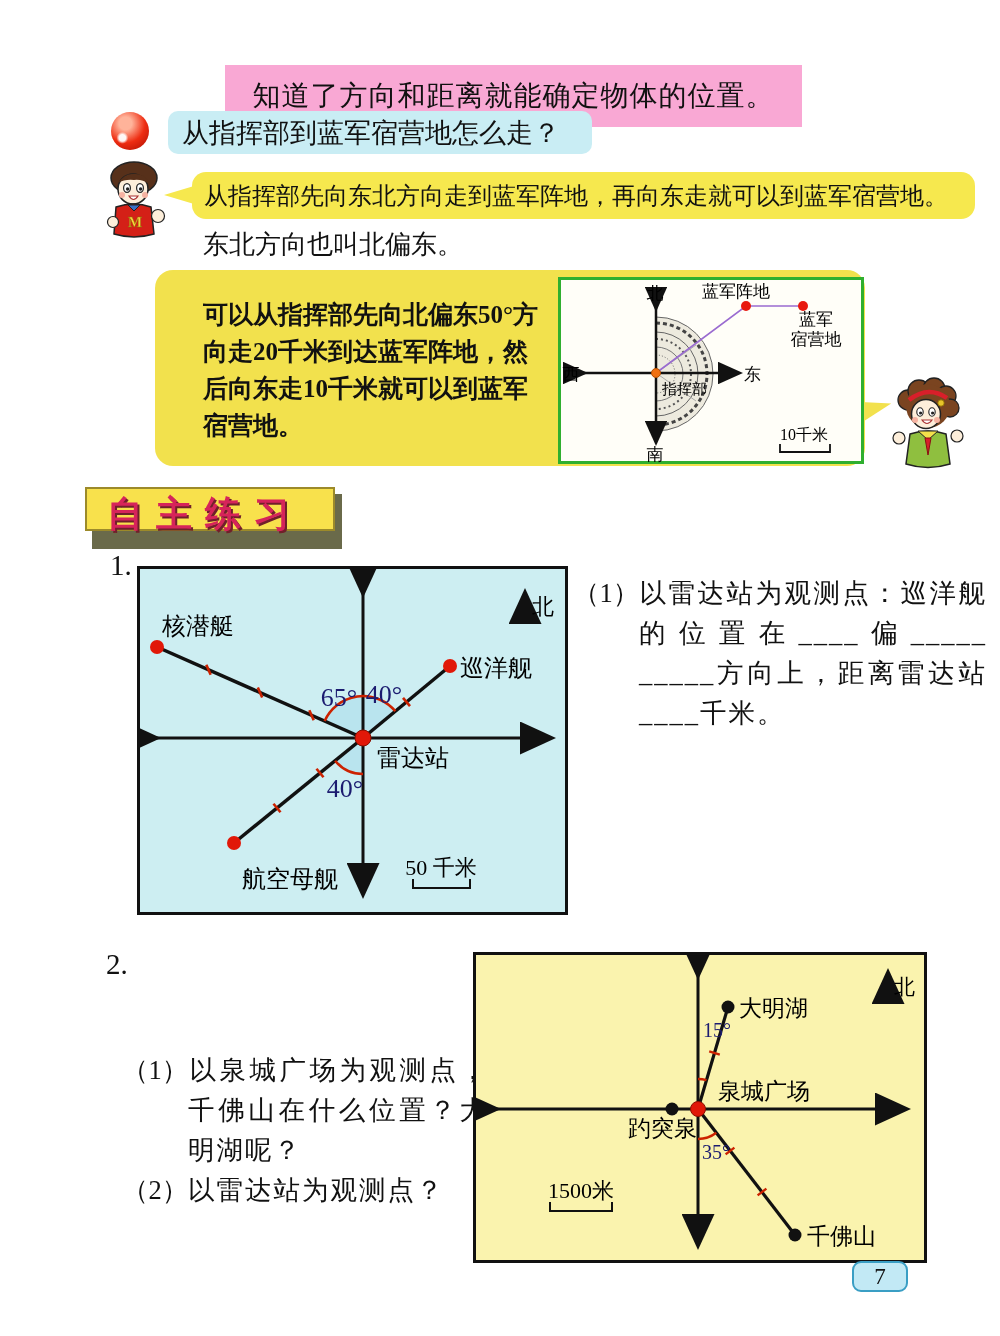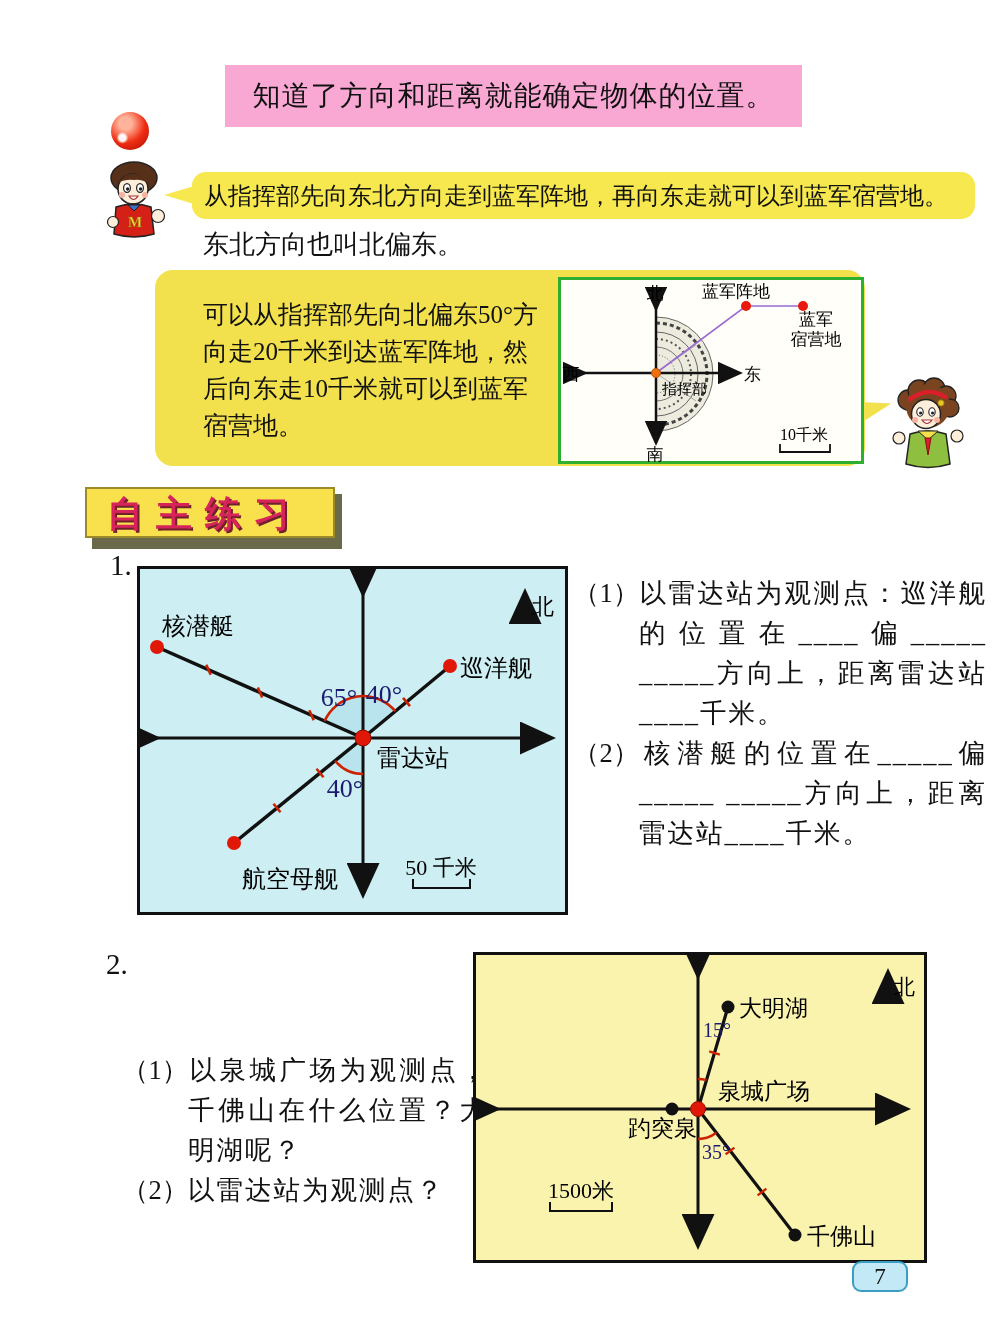"从指挥部到蓝军宿营地怎么走？" div.abs { html: none -> <div>从指挥部到蓝军宿营地怎么走？</div> }
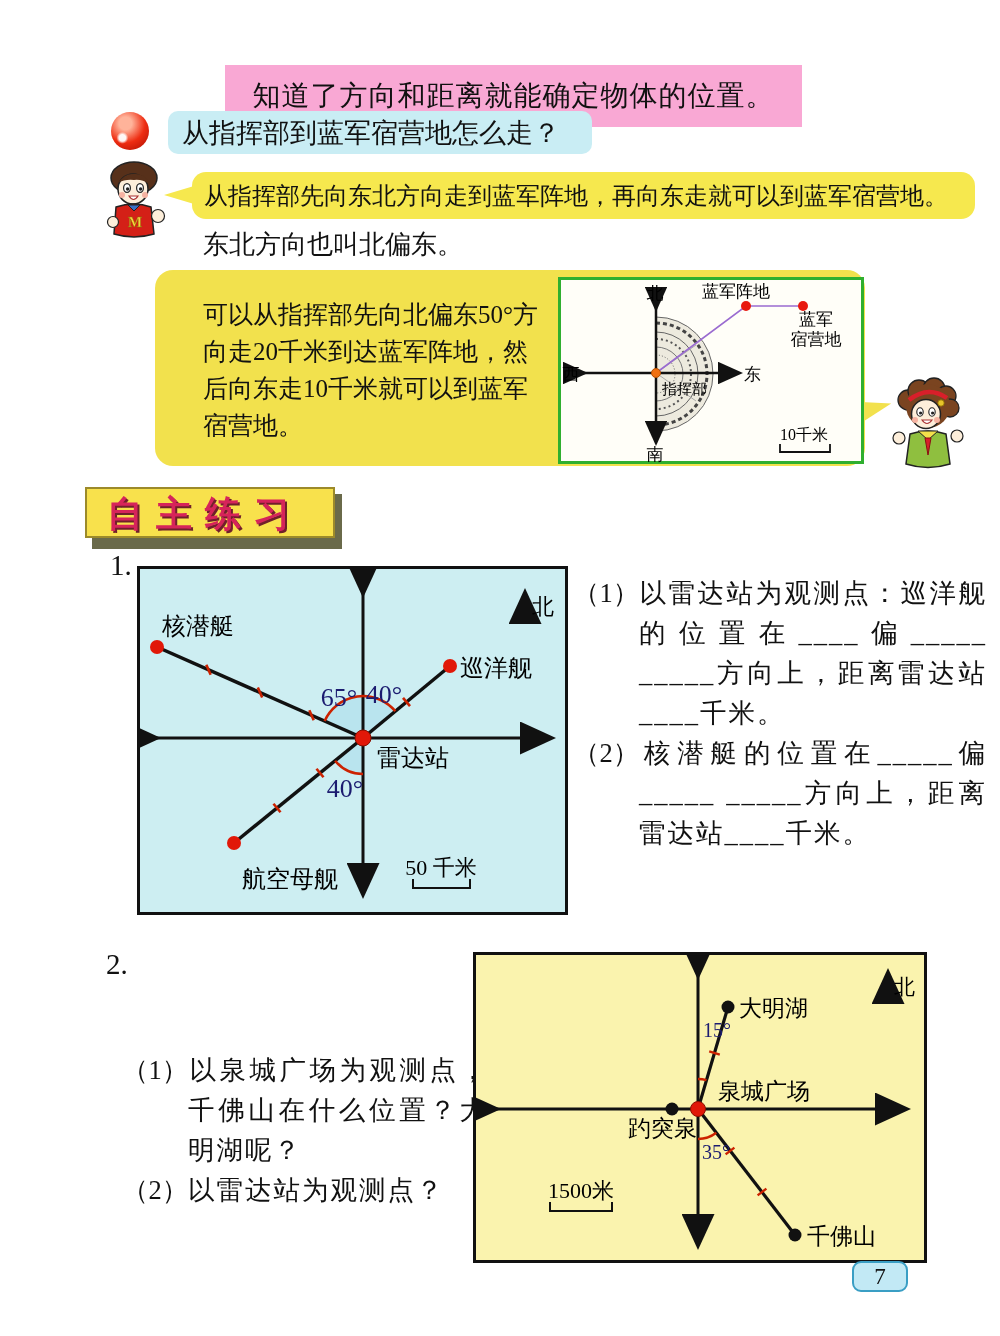"可以从指挥部先向北偏东50°方向走20千米到达蓝军阵地，然后向东走10千米就可以" .ybox-text { font-weight: none -> bold }
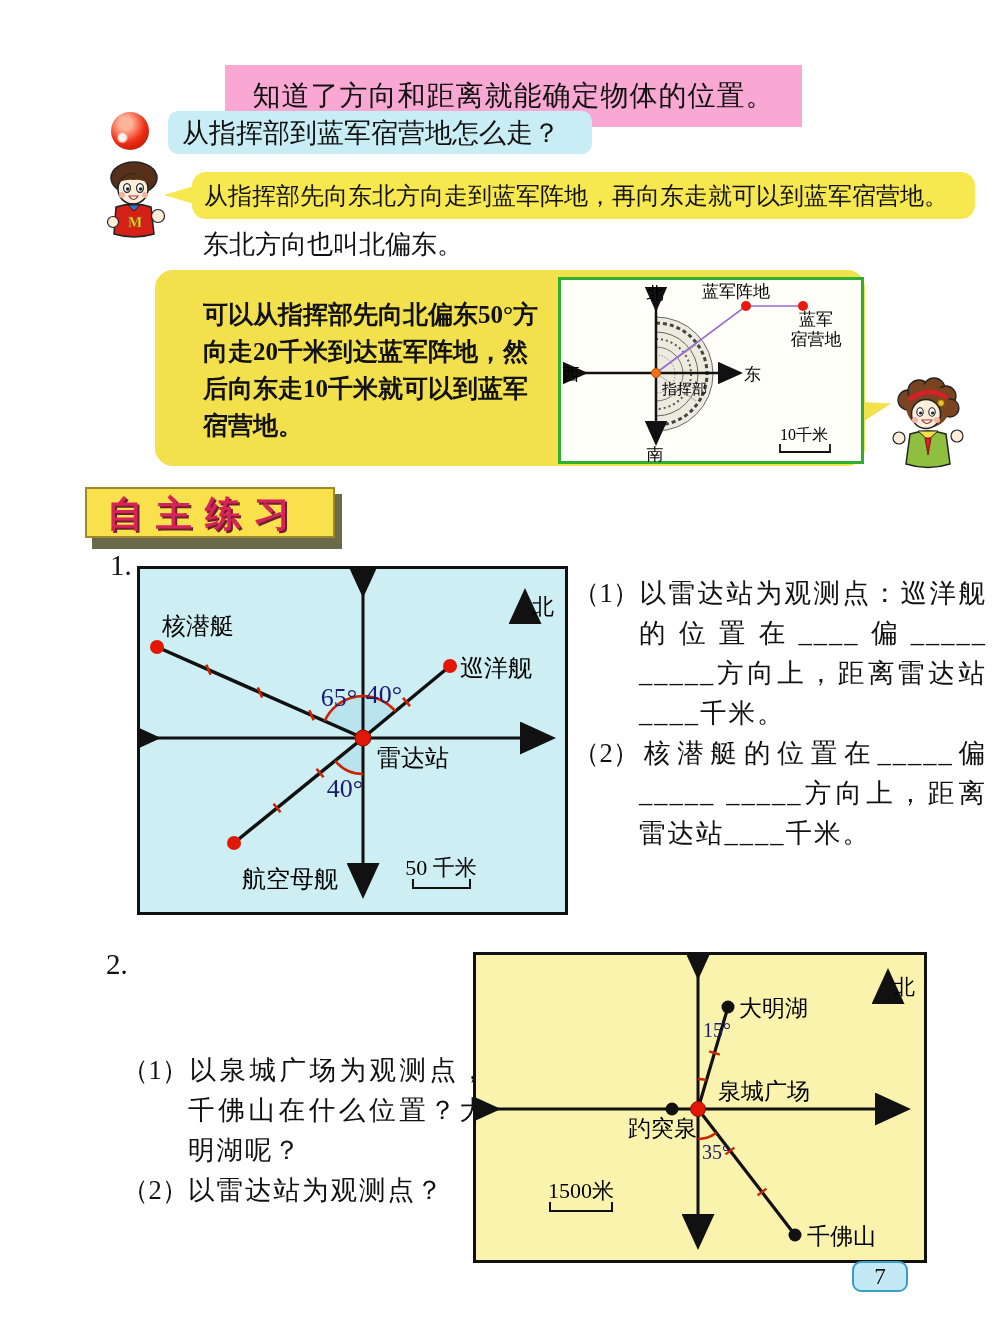"自主练习" .title-face { height: 51px -> 44px }
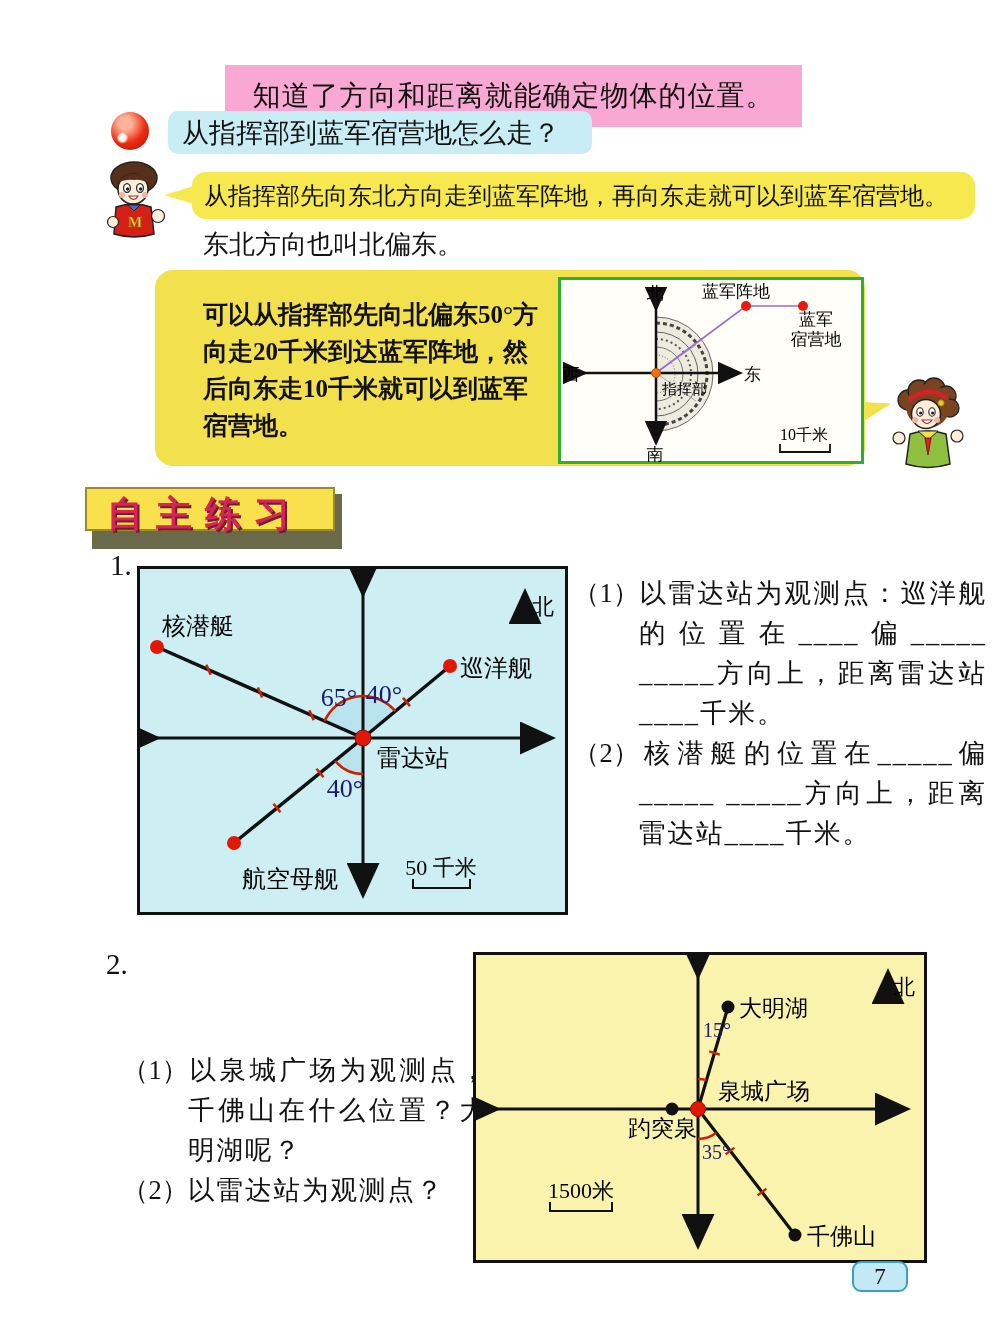"（2）核潜艇的位置在_____偏_____" div.qitem { html: <div> <span>（2）</span><span>核潜艇的位置在_____偏_____ _____方向上，距离雷达站____千米。</span> </div> -> none }
